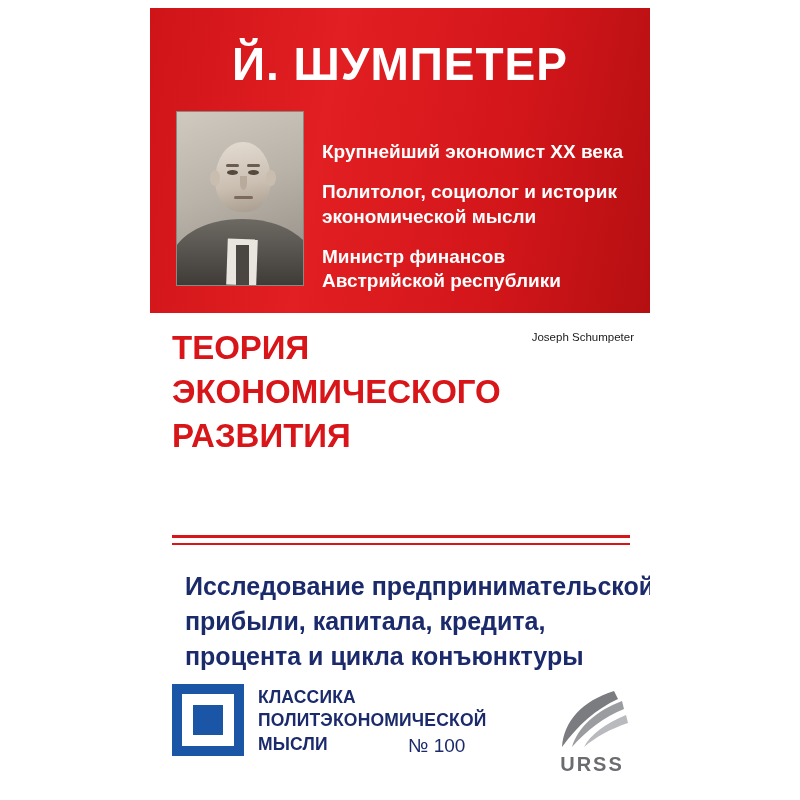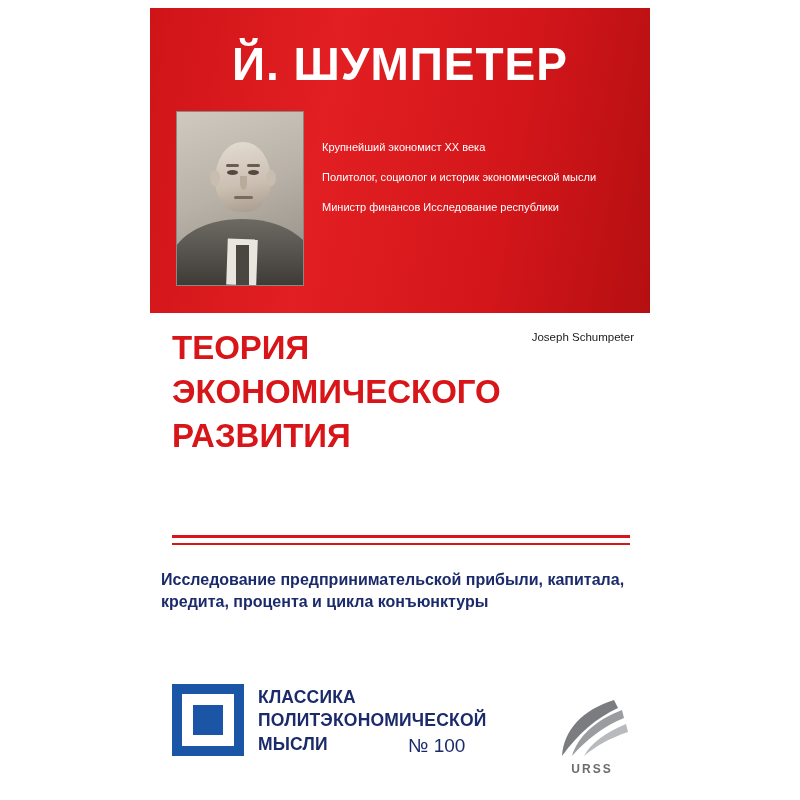"Крупнейший экономист XX века" .blurb { font-size: 11px -> 19px; font-weight: normal -> bold }
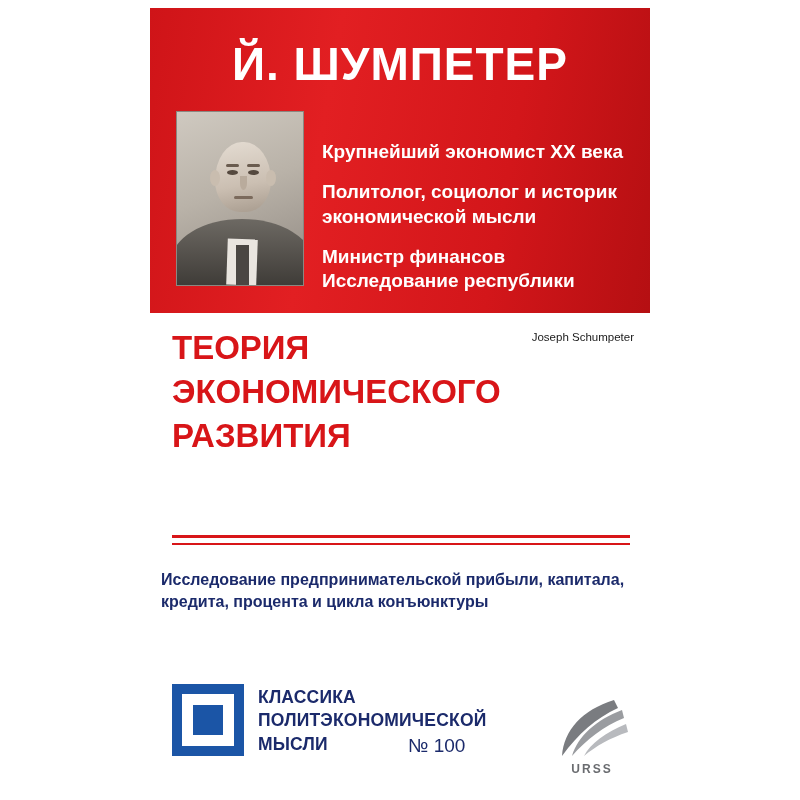"Министр финансов Исследование республики" div.blurb { text: Исследование -> Австрийской }
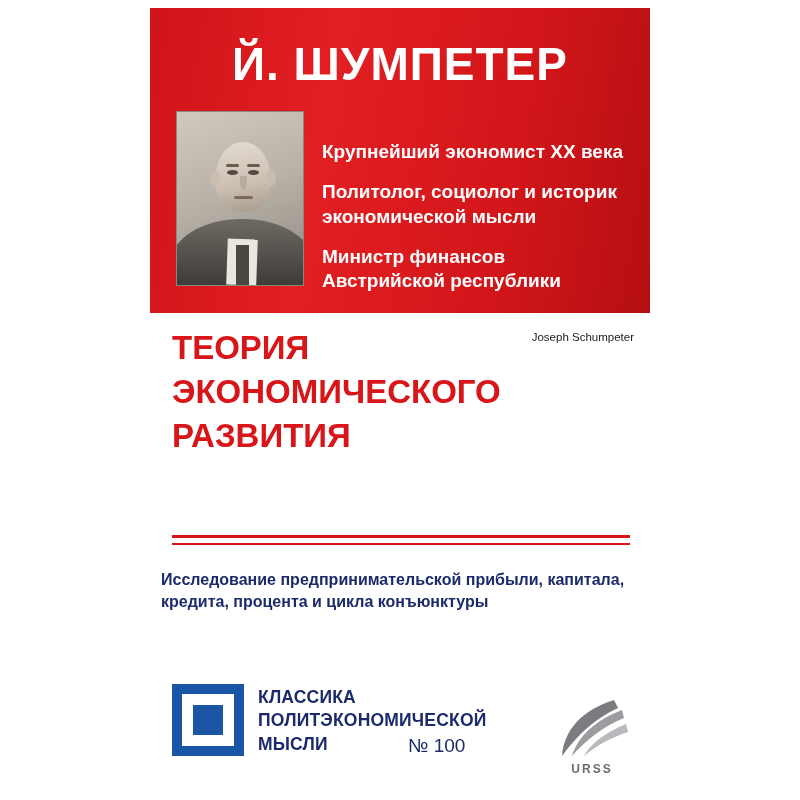"Исследование предпринимательской" .subtitle { font-size: 16px -> 25px; left: 11px -> 35px }
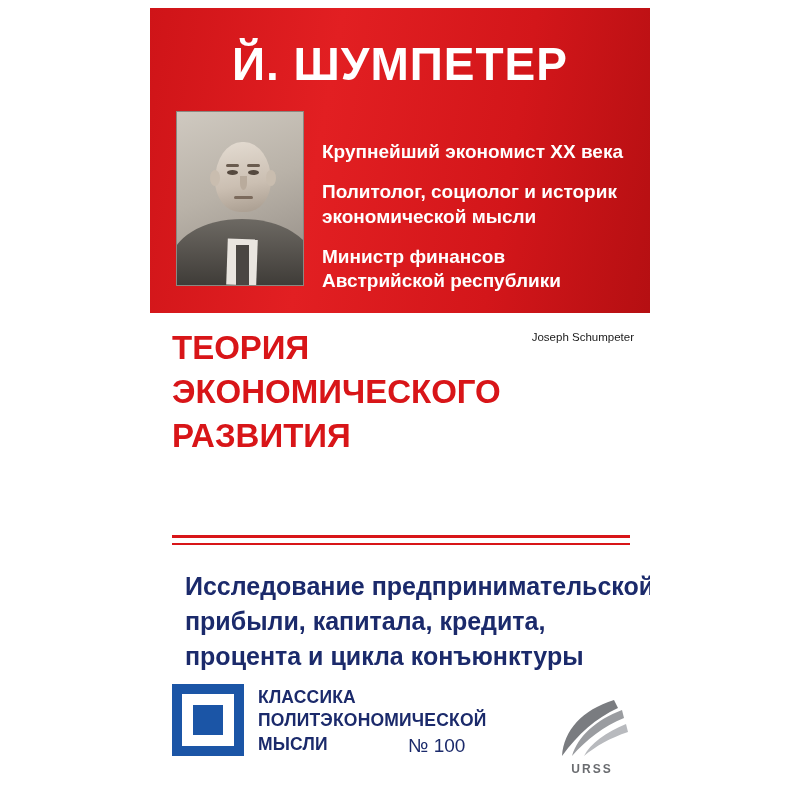"URSS" .publisher .name { font-size: 12px -> 20px }
